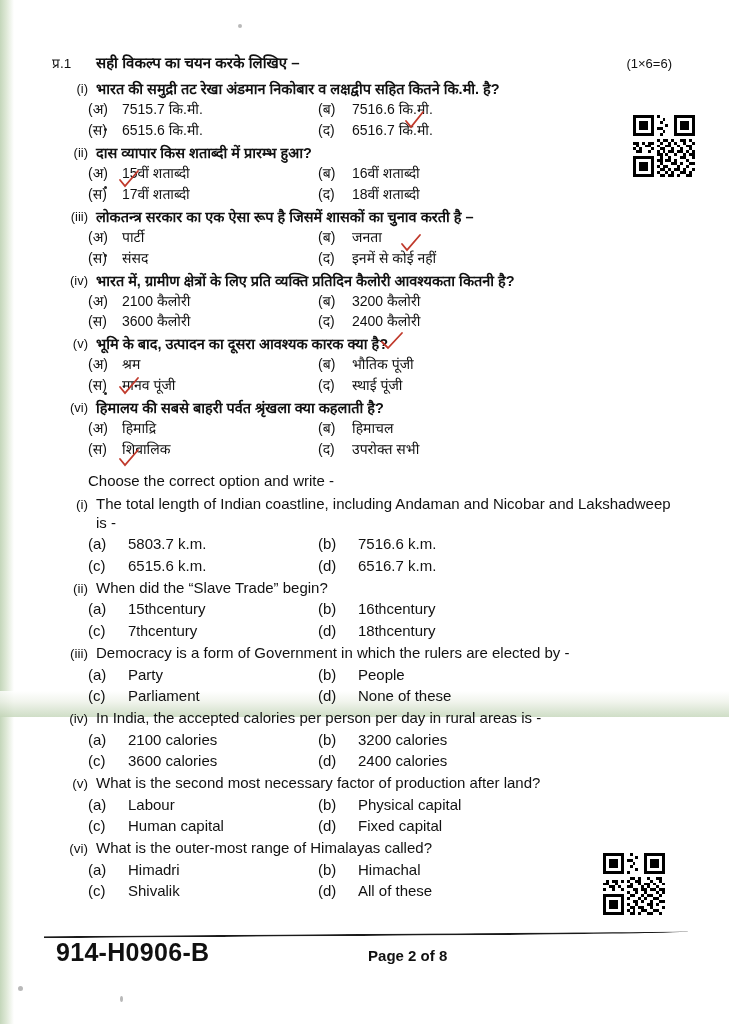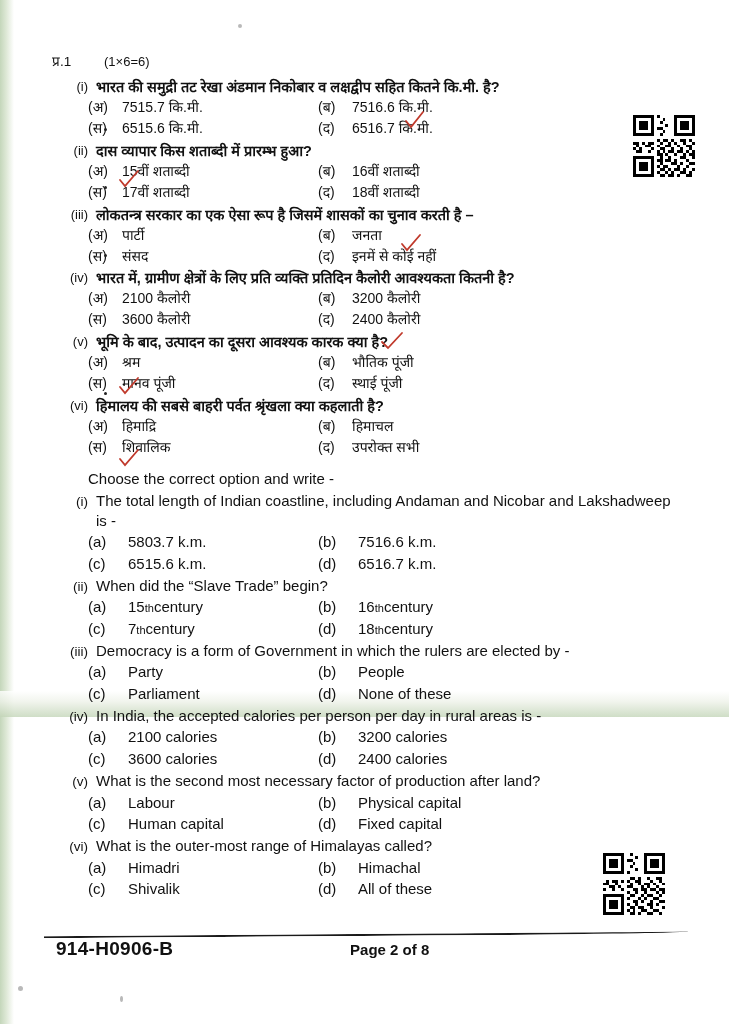"सही विकल्प का चयन करके" div.head-text { html: none -> <div>सही विकल्प का चयन करके लिखिए –</div> }
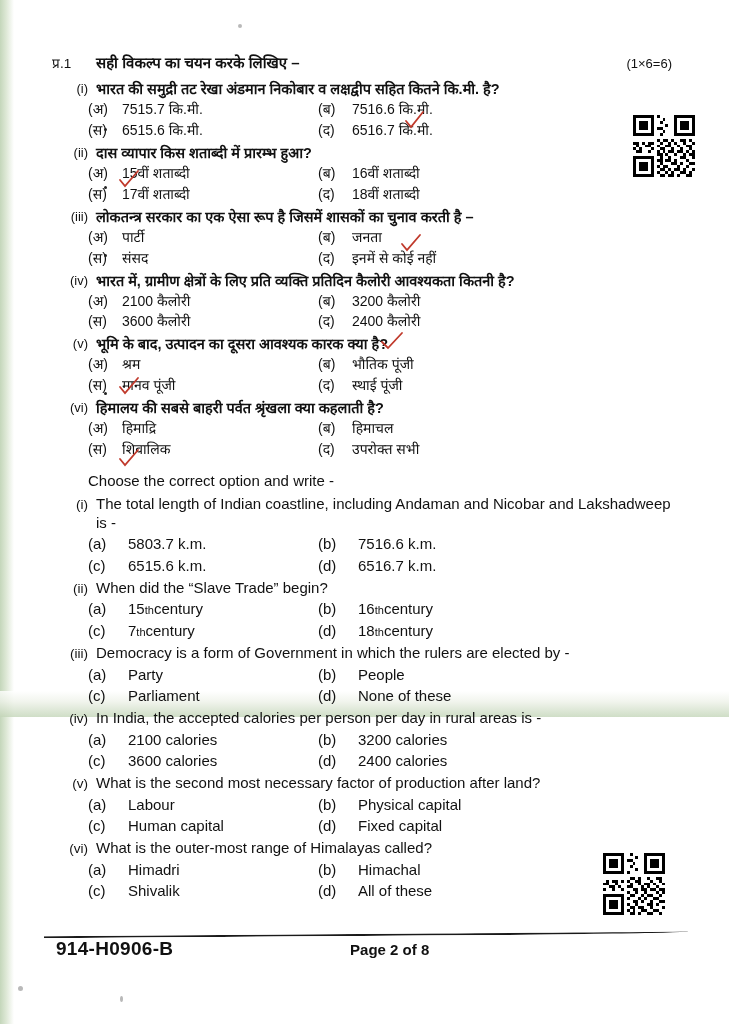"th" sup { font-size: 11px -> 14px }
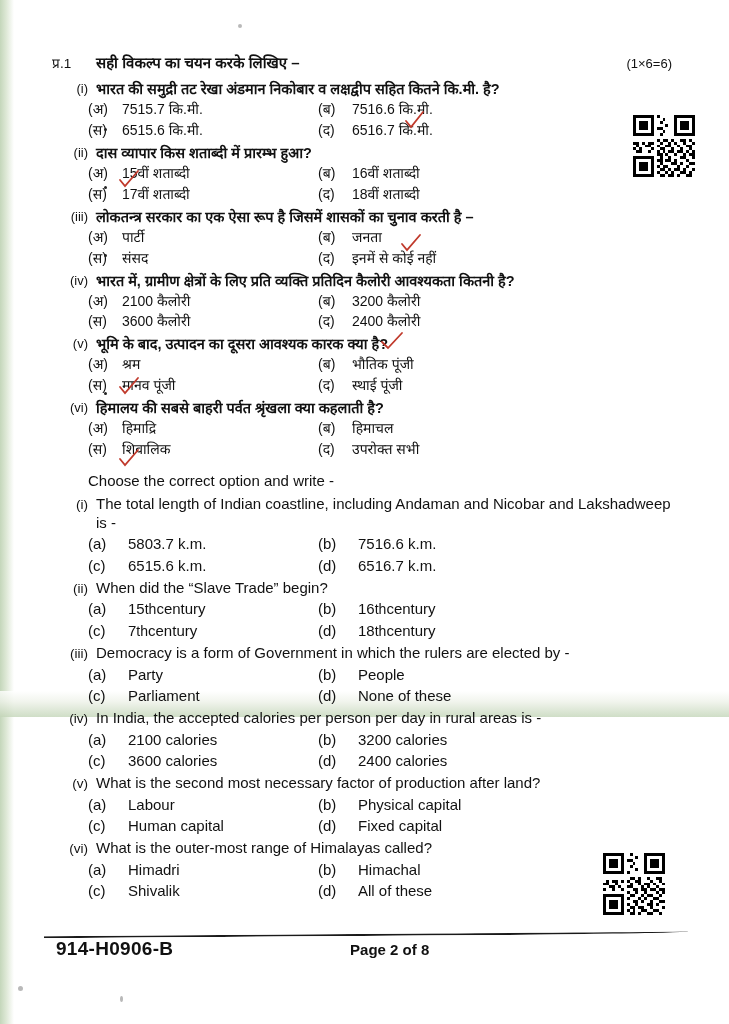"914-H0906-B" .footer-code { font-size: 19px -> 25px }
